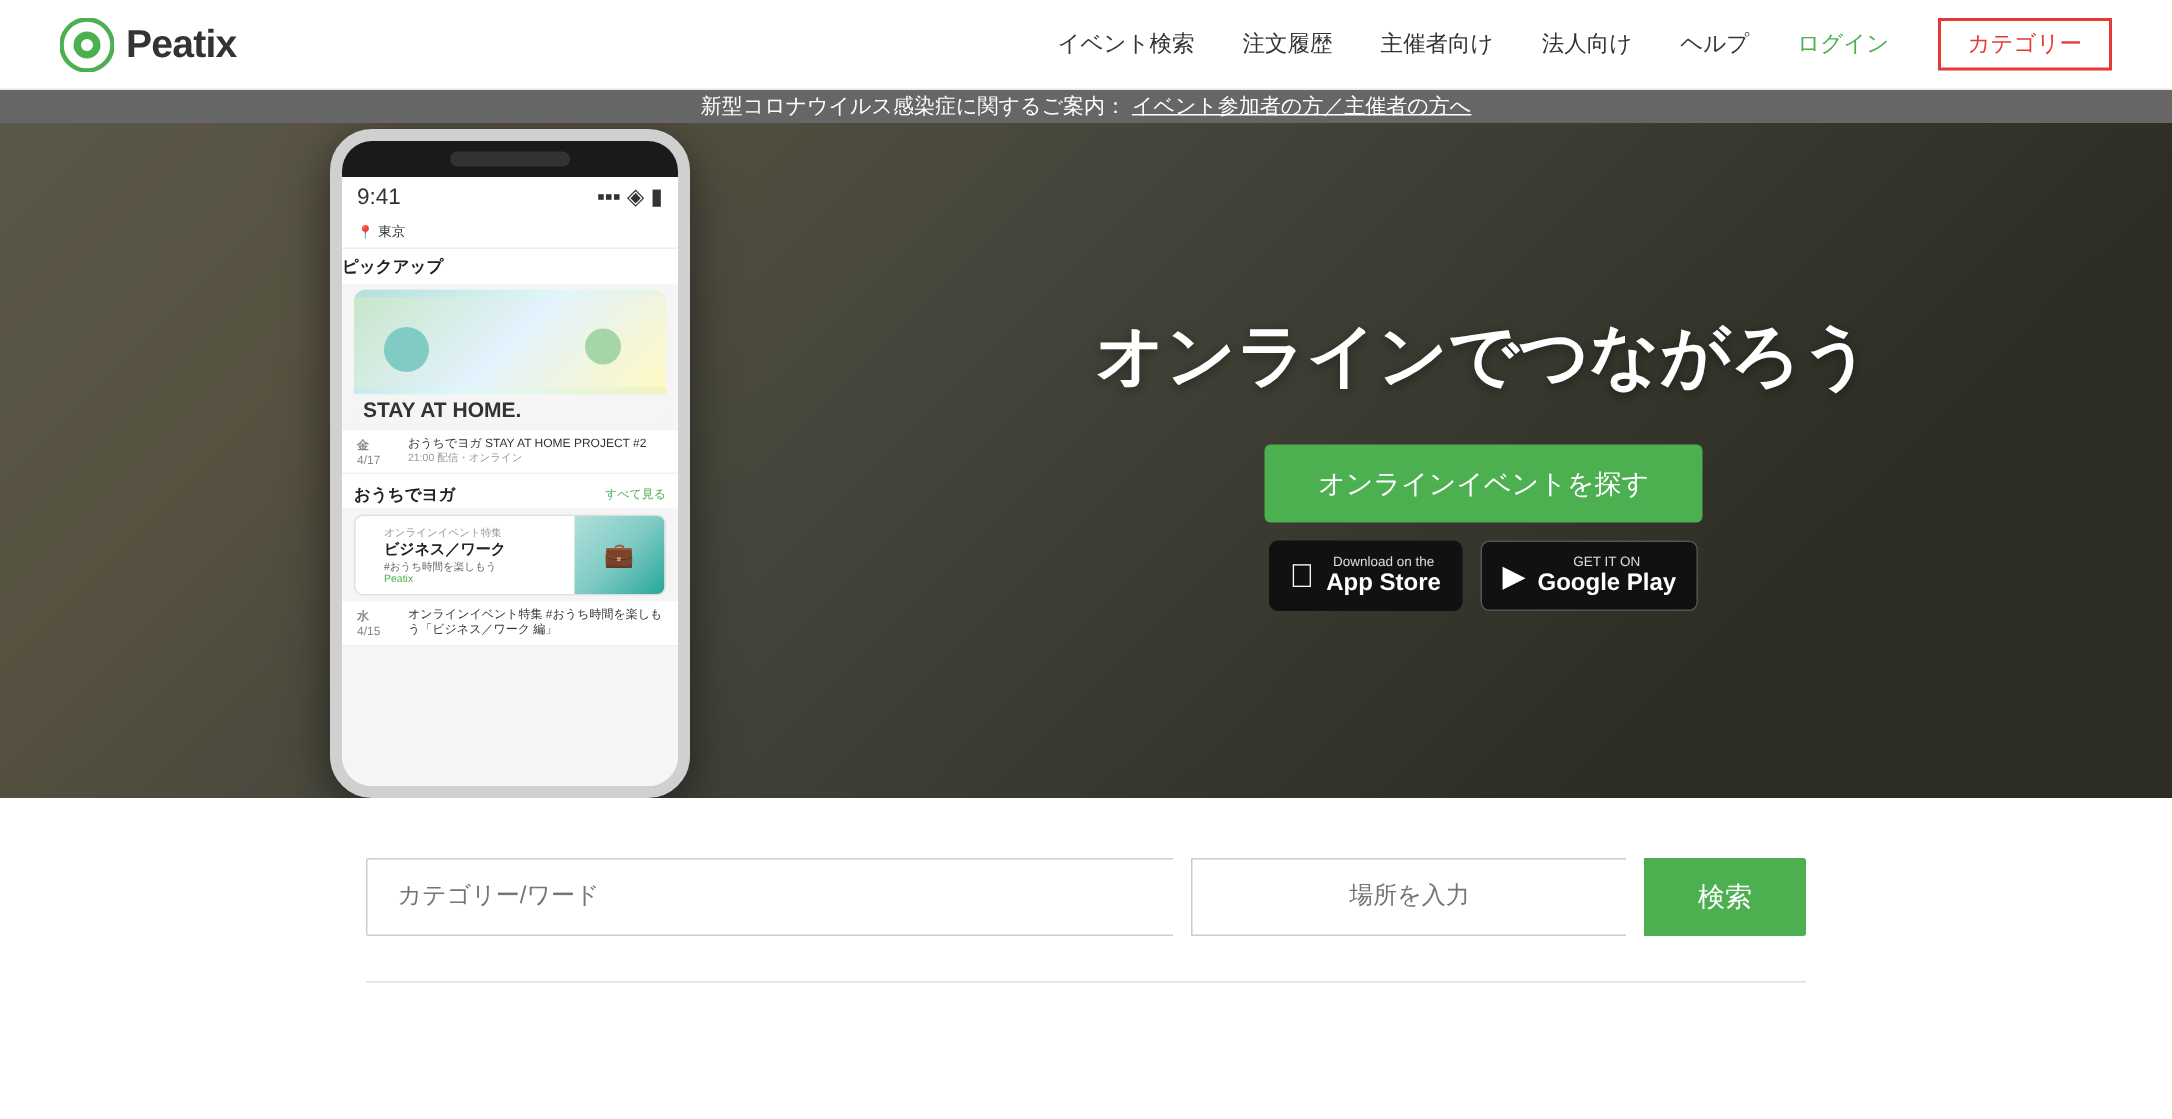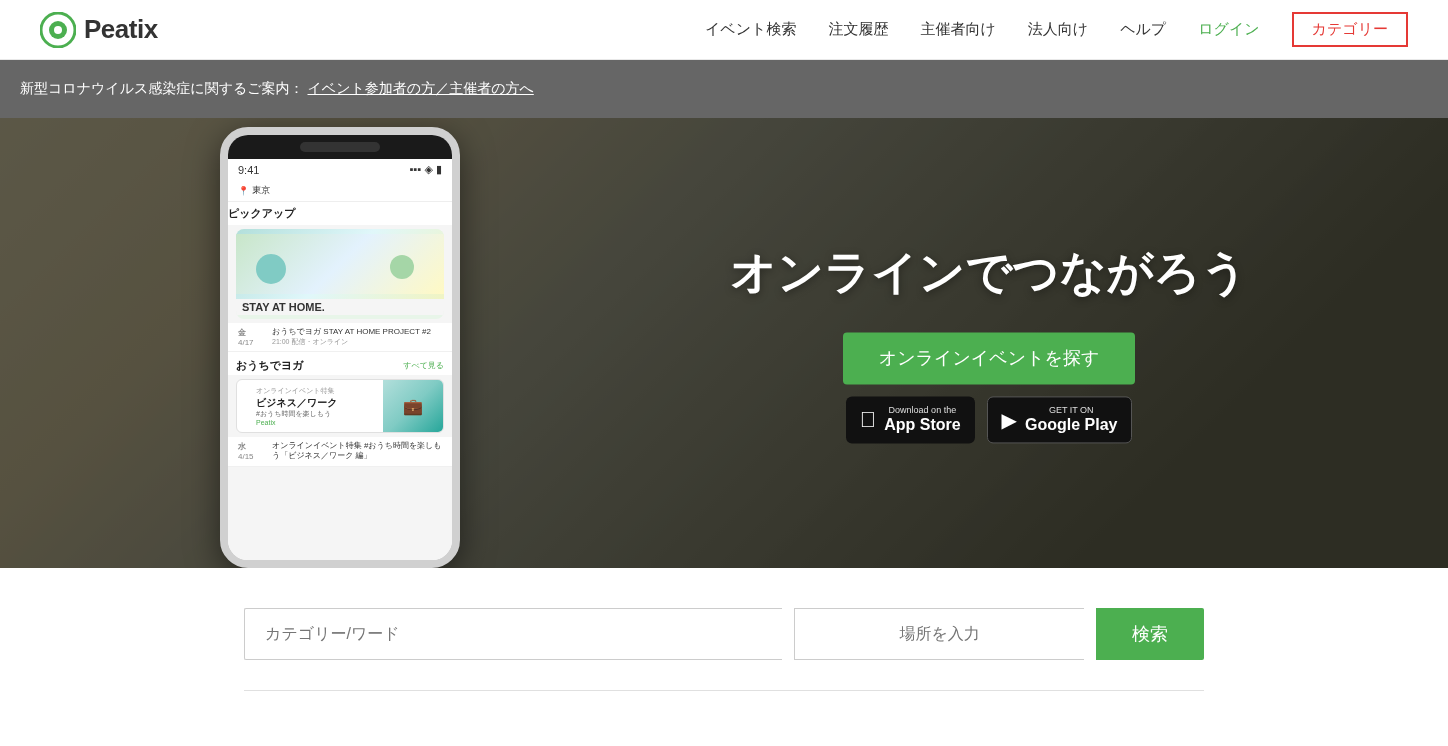"新型コロナウイルス感染症に関するご案内： イベント参加者の方／主催者の方へ" .announcement { padding: 20px -> 2px; text-align: left -> center }
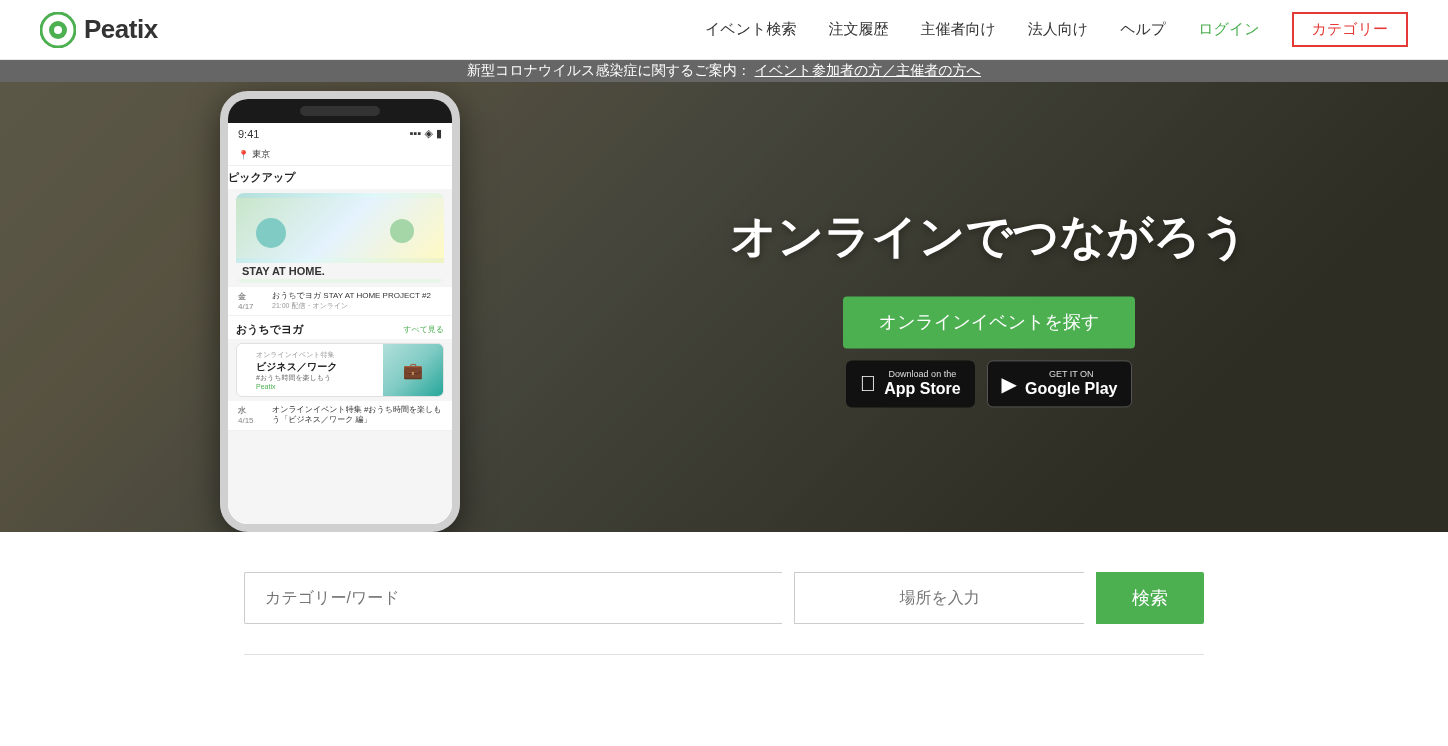"9:41" .phone-status { font-size: 11px -> 15px }
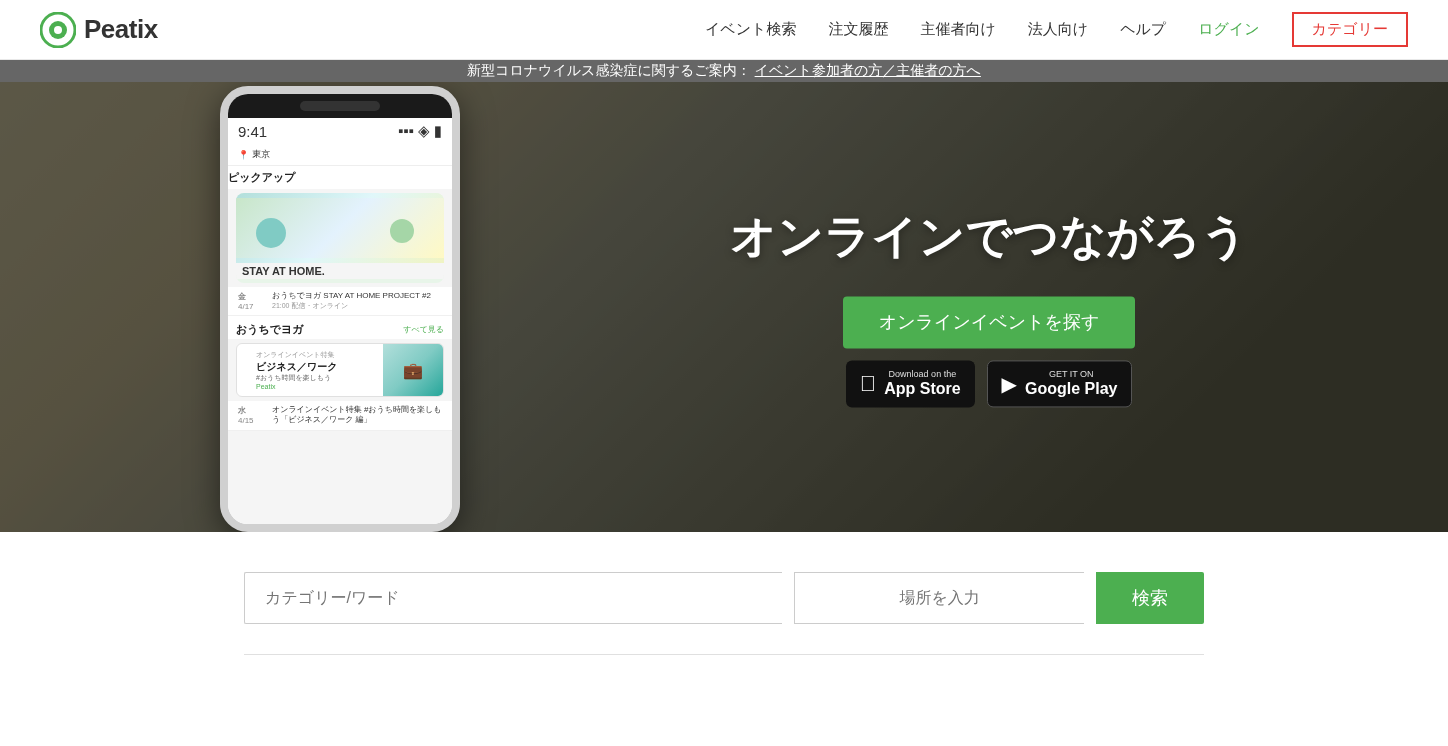"STAY AT HOME." .stay-at-home { font-size: 11px -> 14px }
